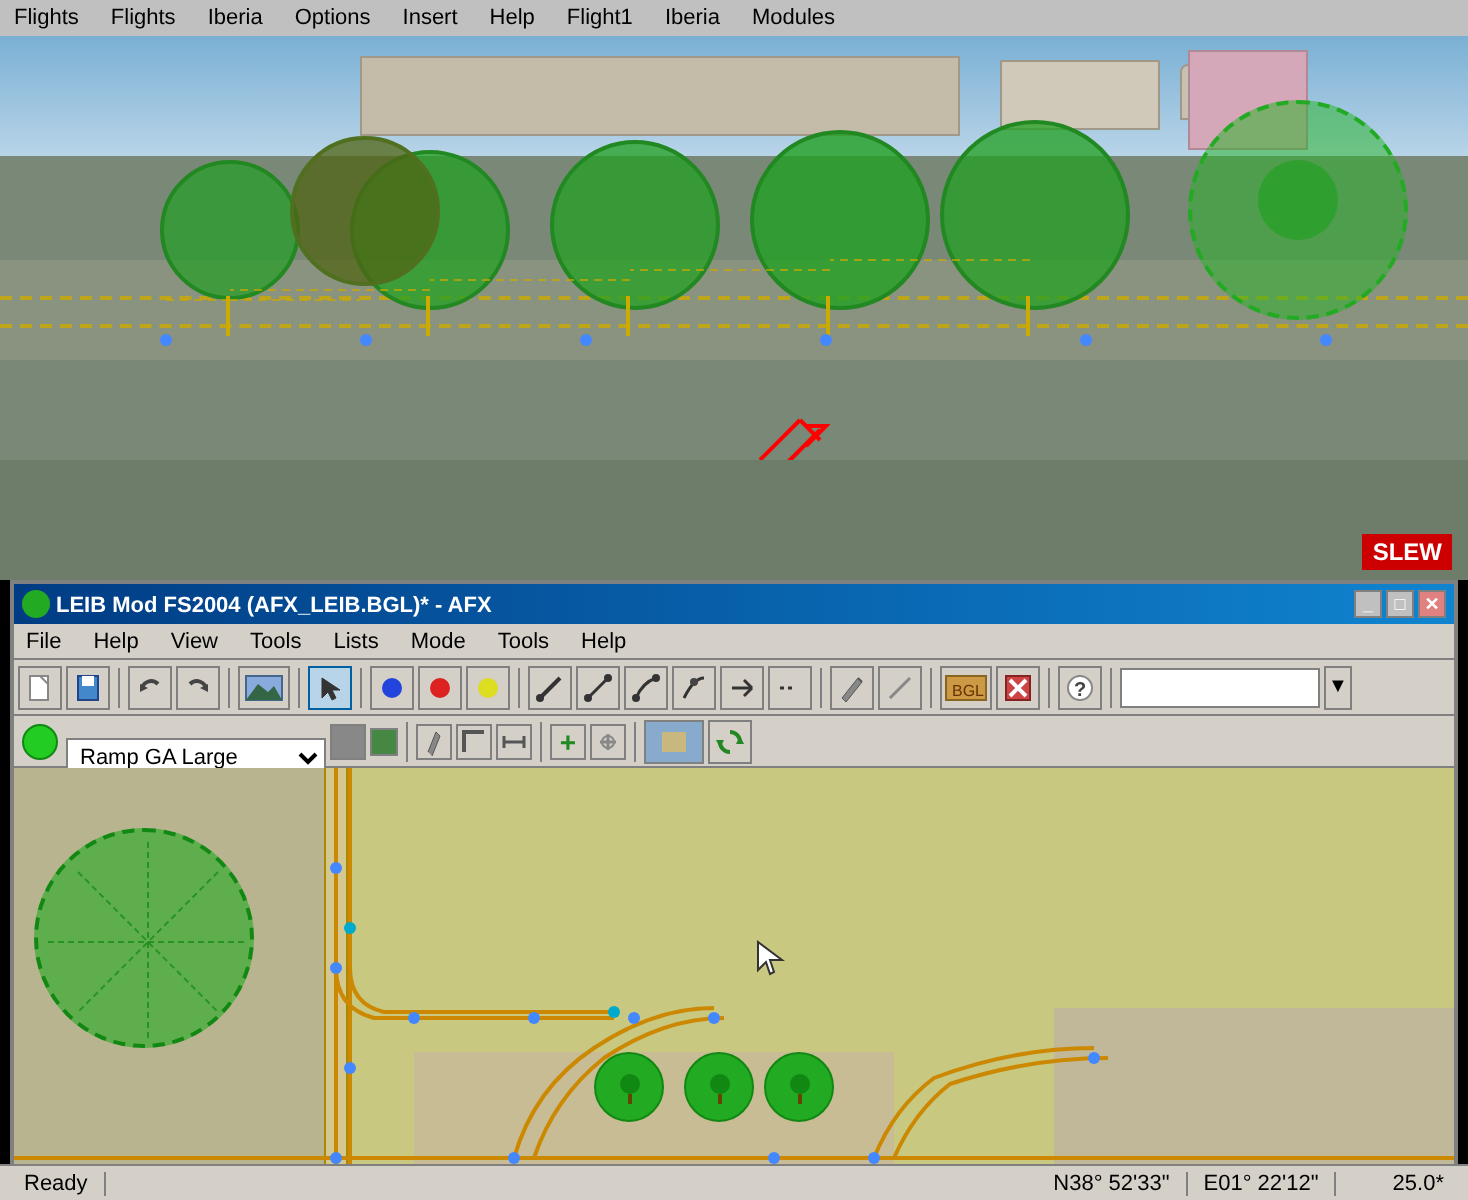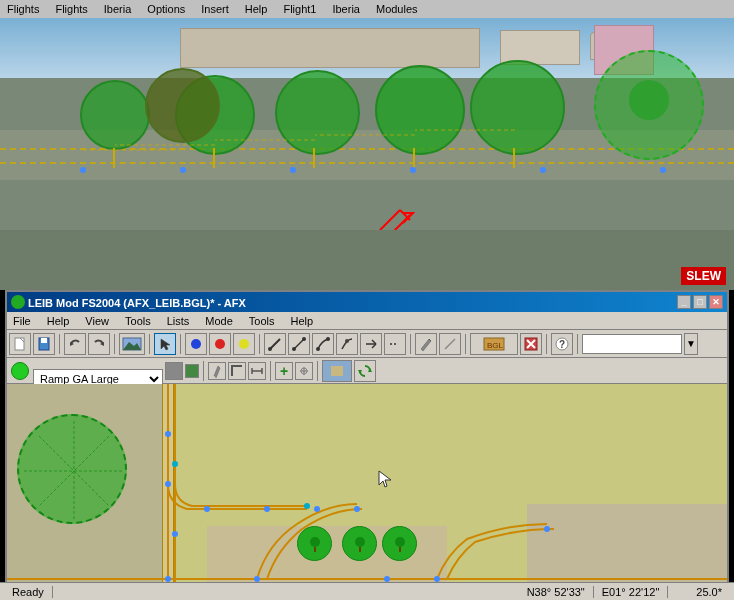"BGL" div.tool-btn { width: 48px -> 26px }
